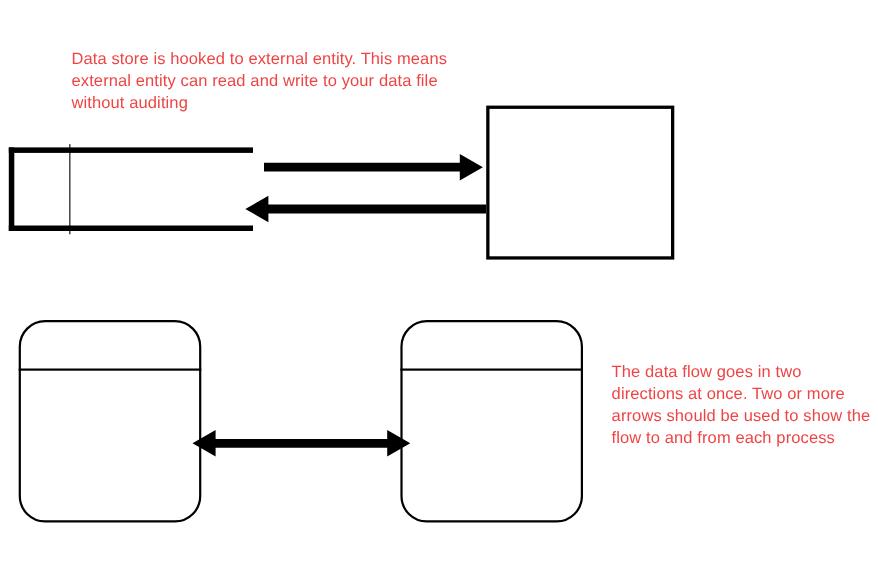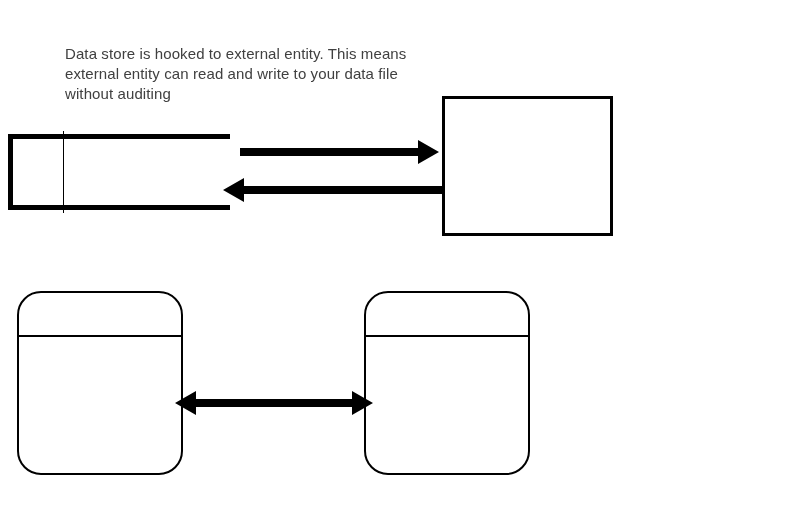"Data store is hooked to" .note { color: #404040 -> #ef4444 }
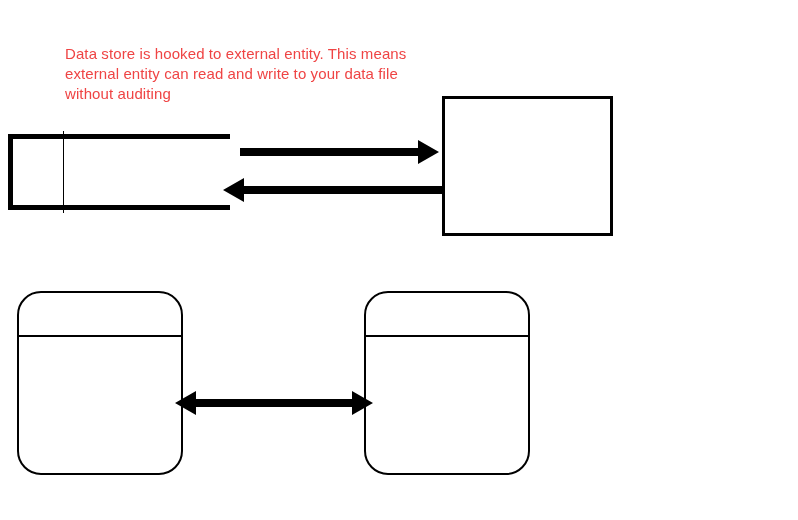"The data flow goes in" div.note { html: none -> <div>The data flow goes in two directions at once. Two or more arrows should be used to show the flow to and from each process</div> }
